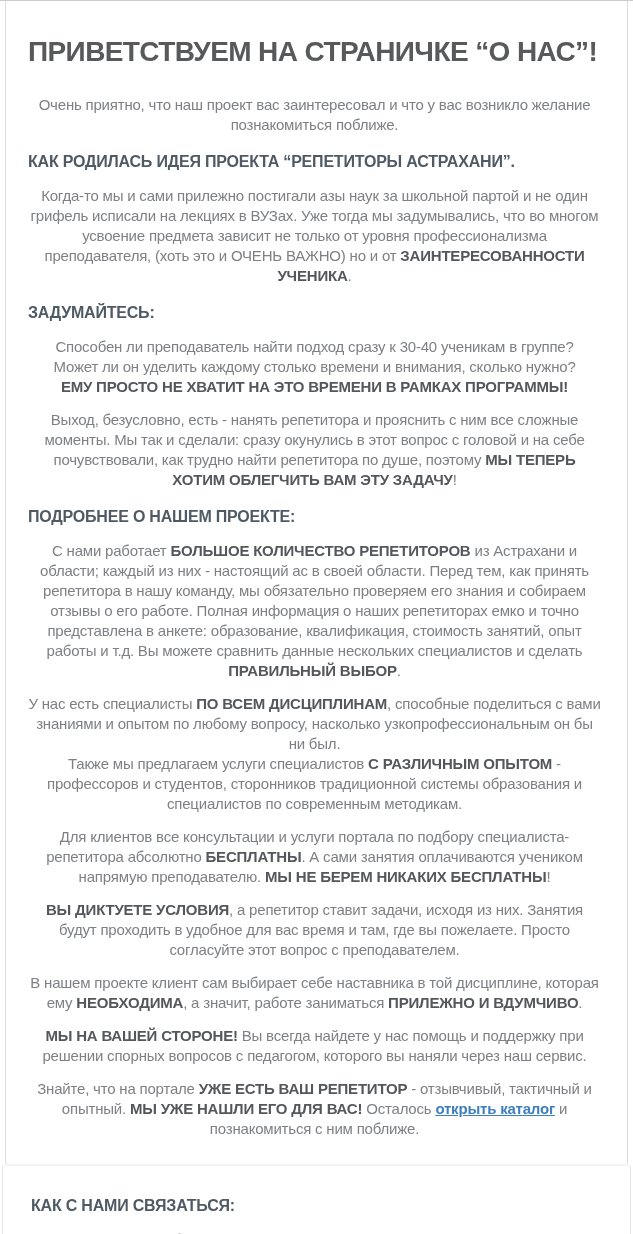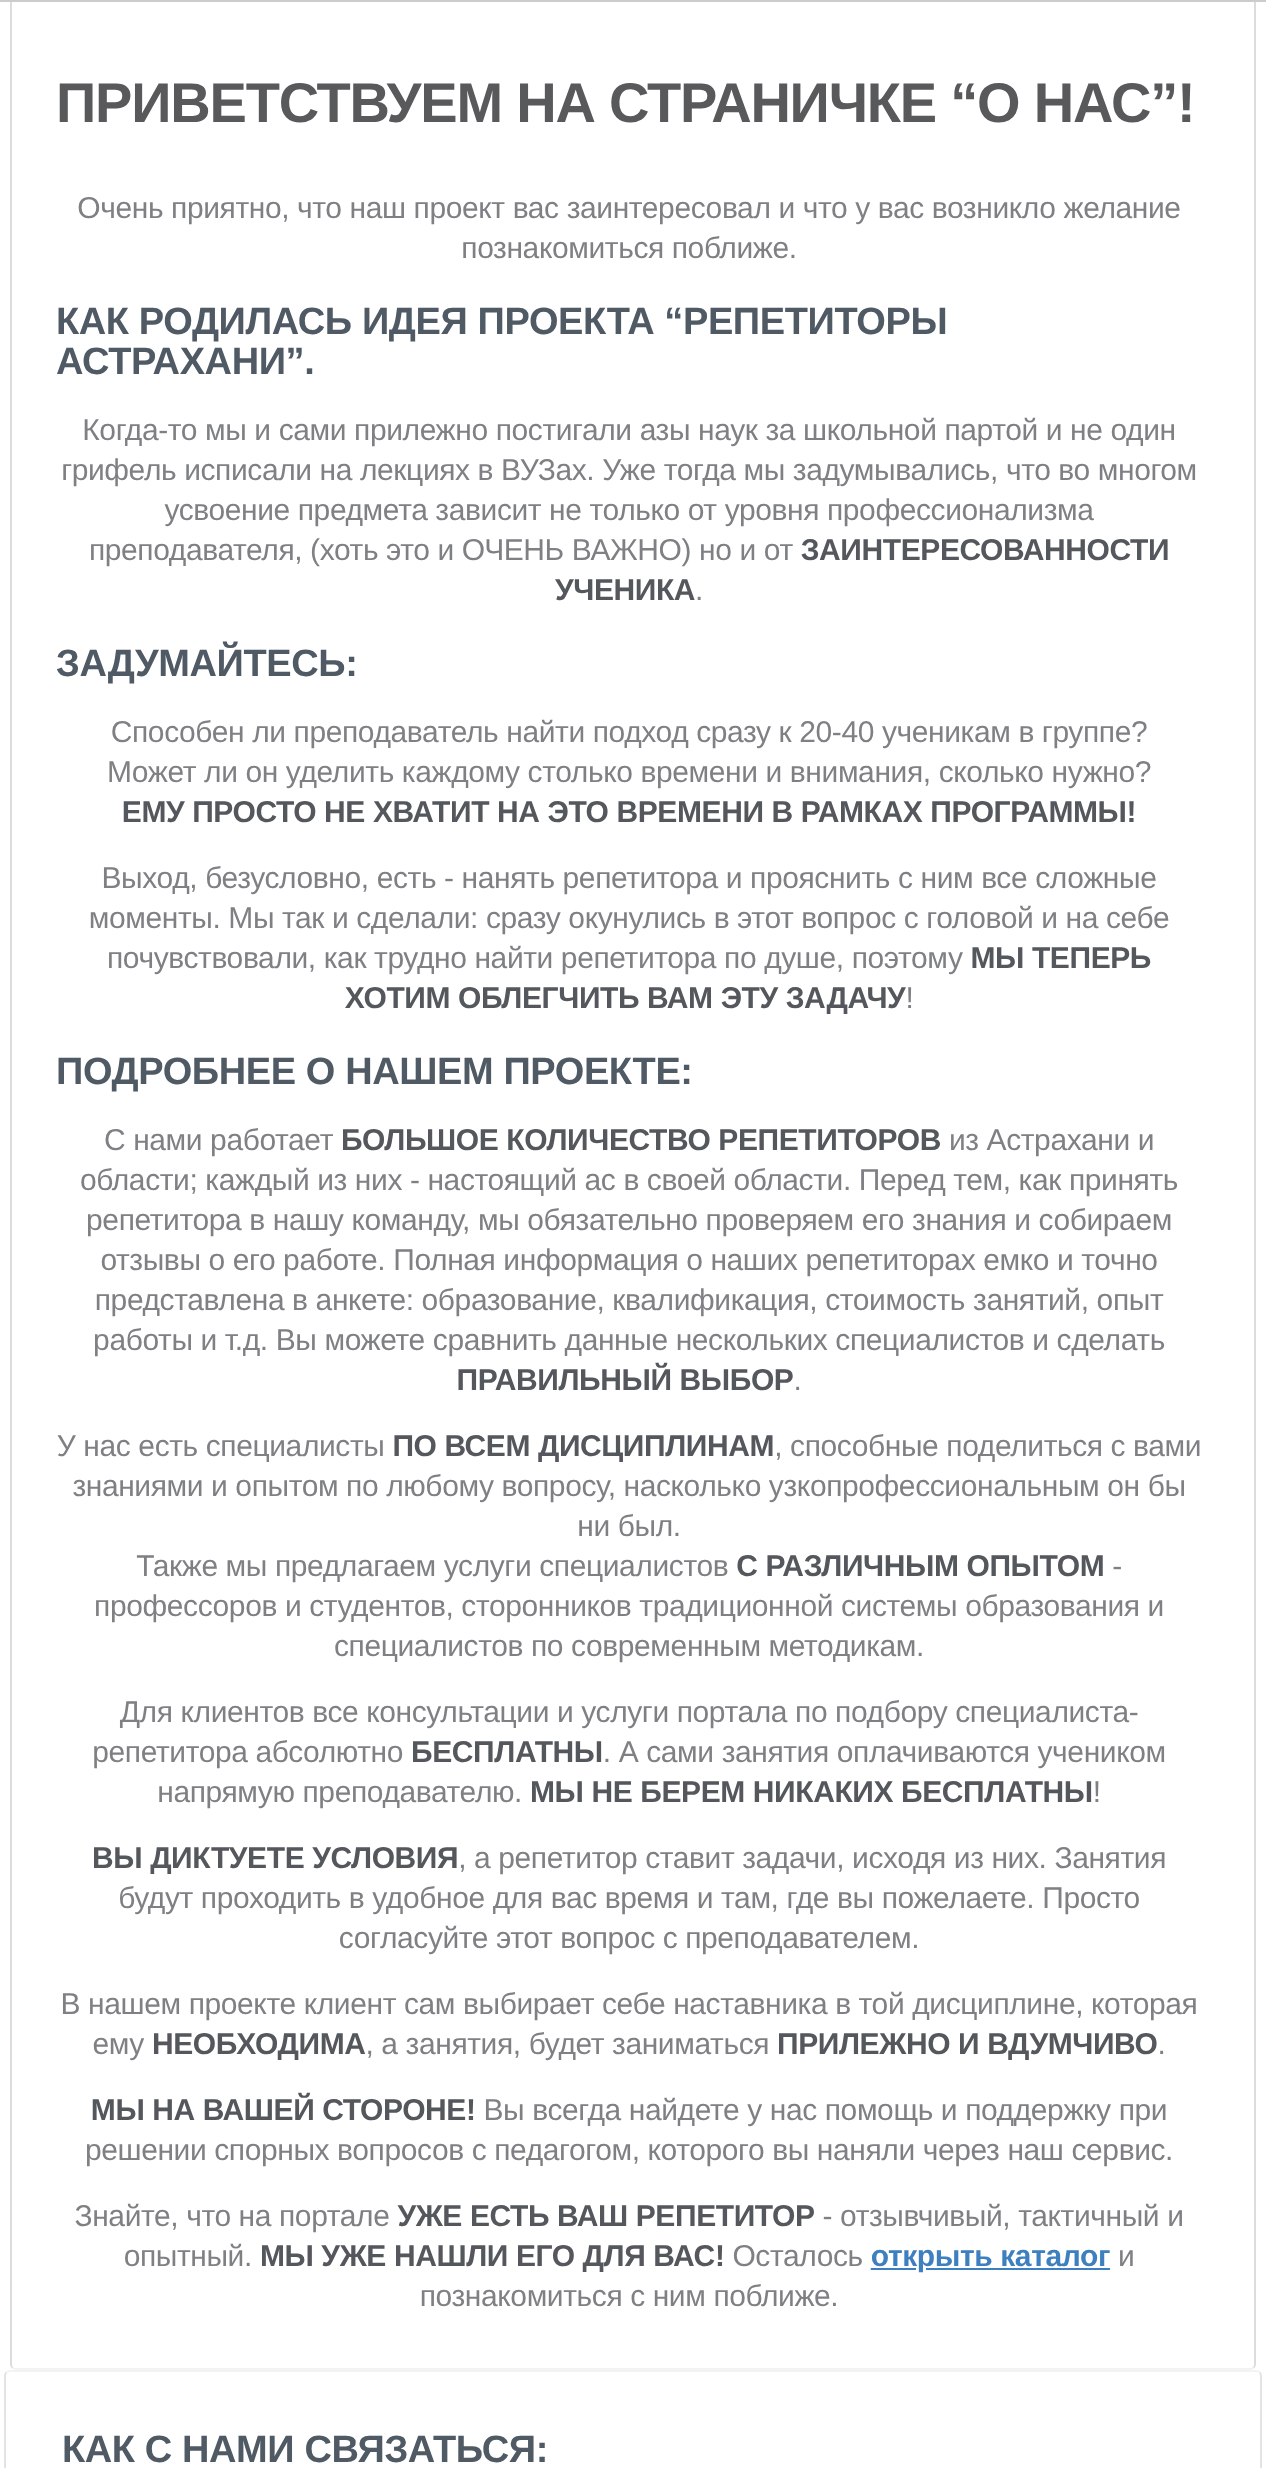"КАК РОДИЛАСЬ ИДЕЯ ПРОЕКТА “РЕПЕТИТОРЫ" h2.sub-heading { font-size: 19px -> 16px }
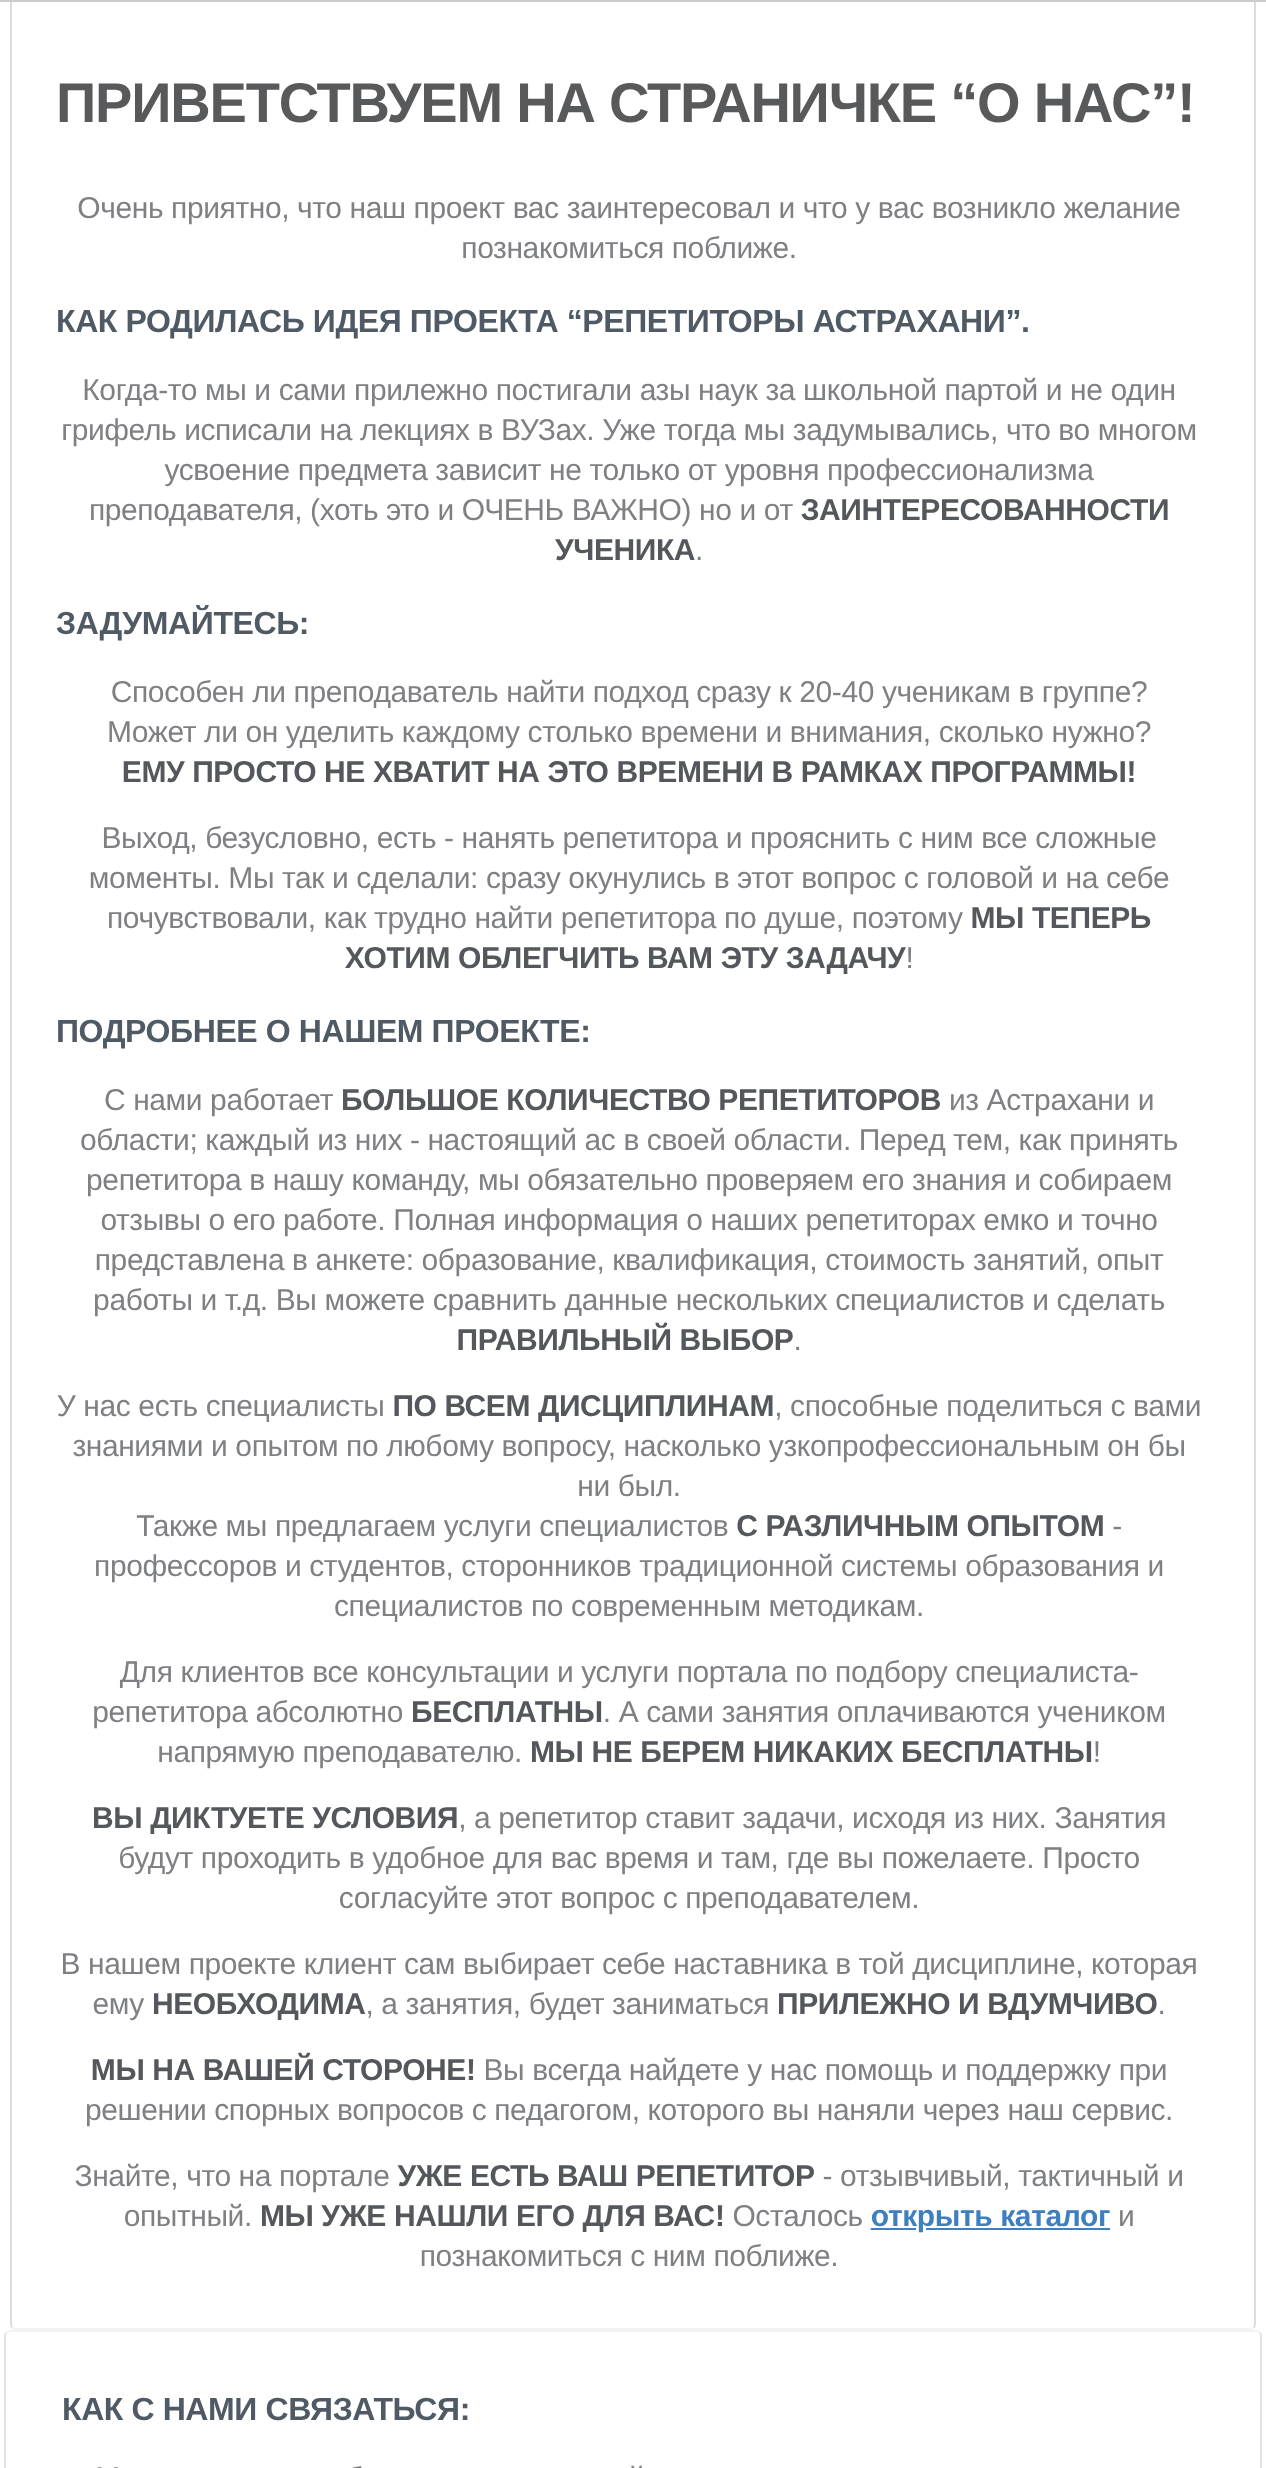"Способен ли преподаватель найти подход" span { text: 20-40 -> 30-40 }
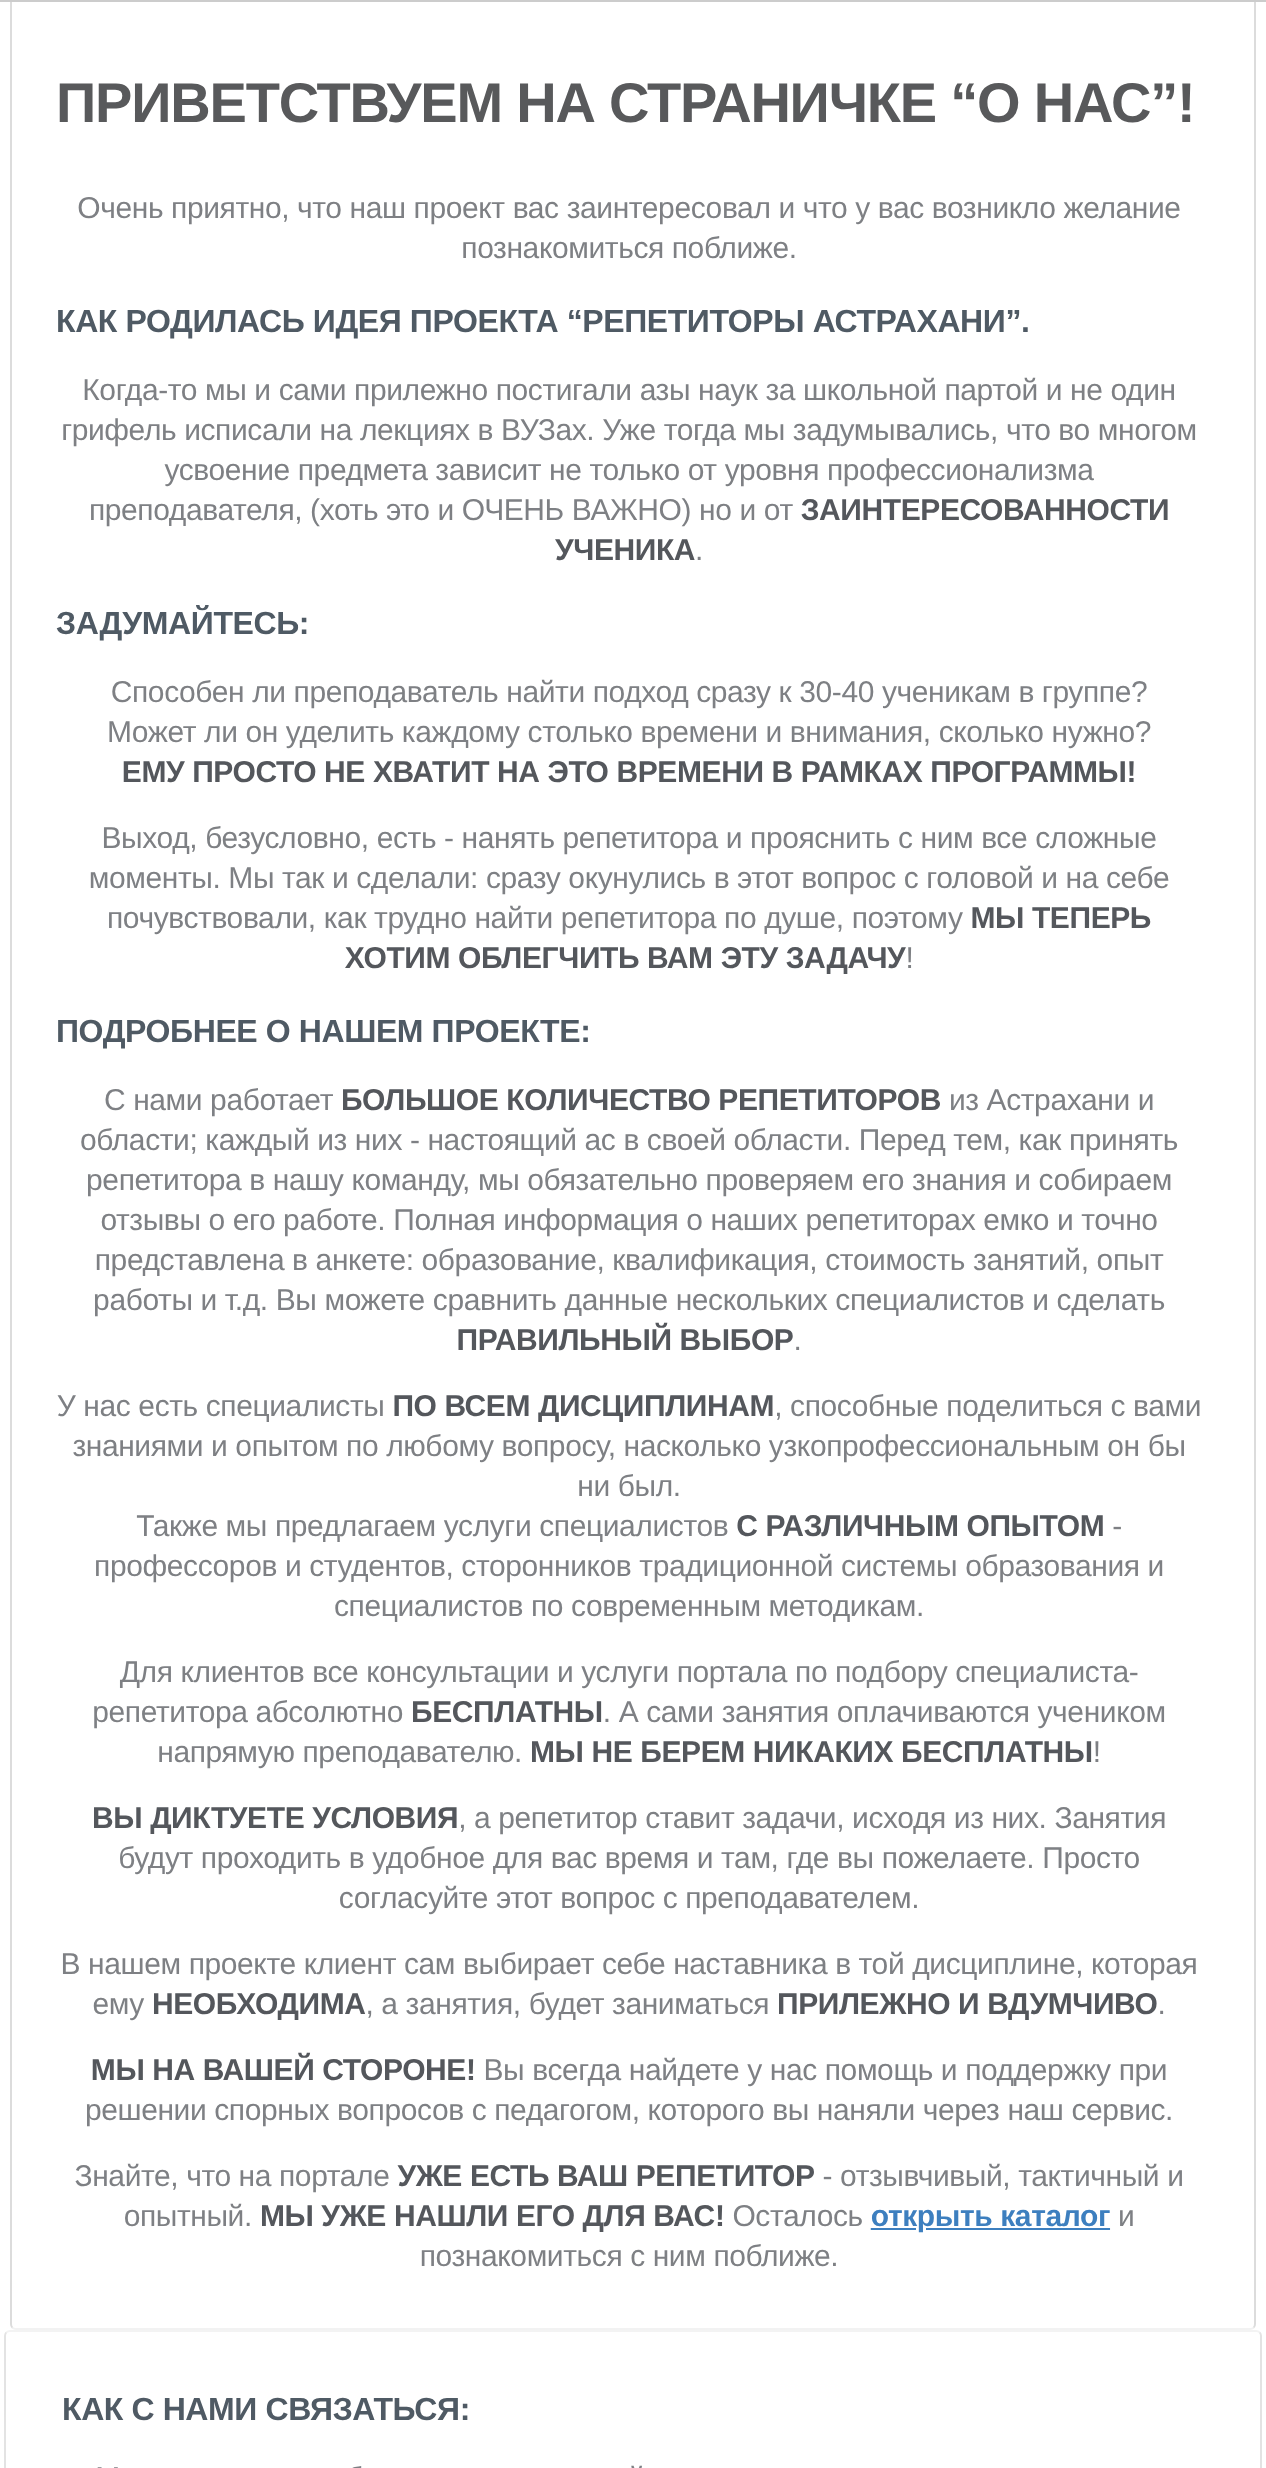", а занятия, будет заниматься" span { text: занятия, будет -> значит, работе }
